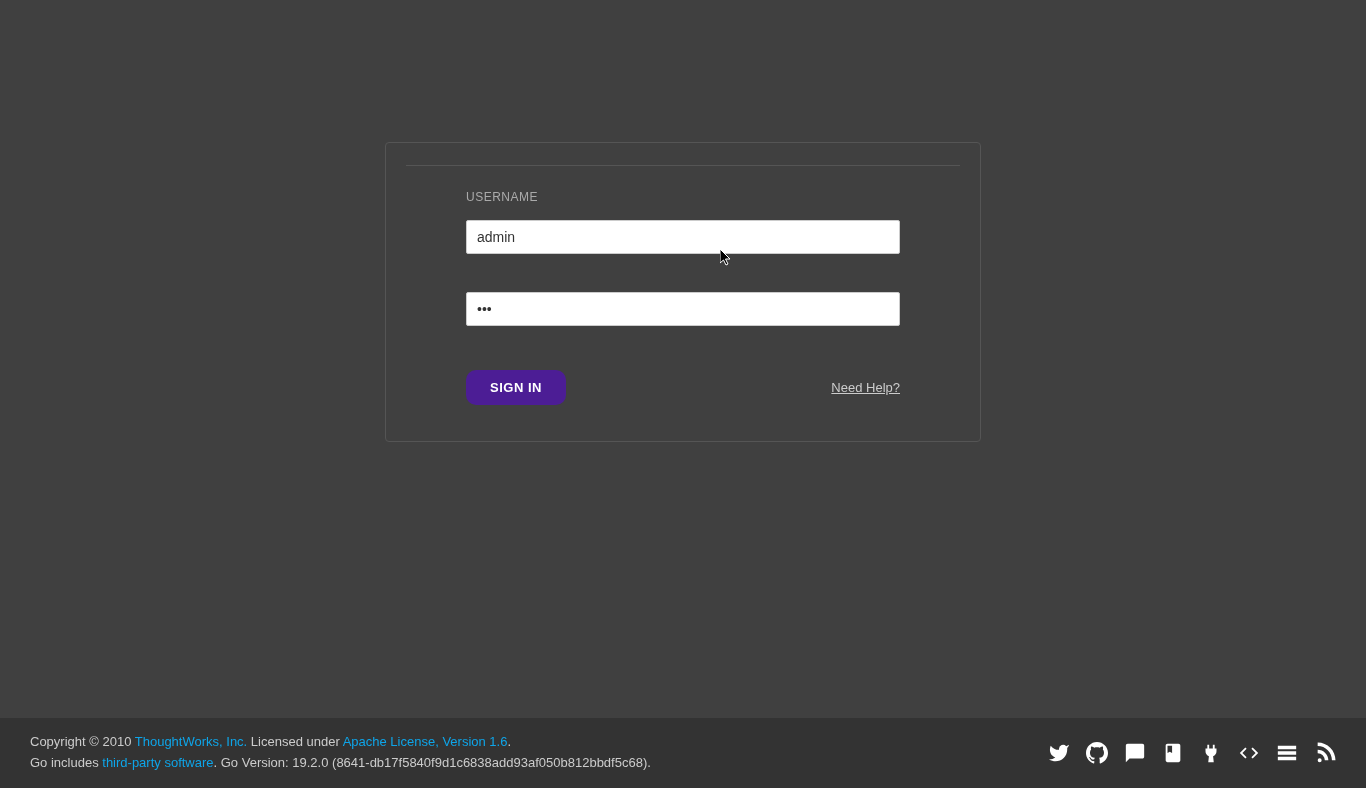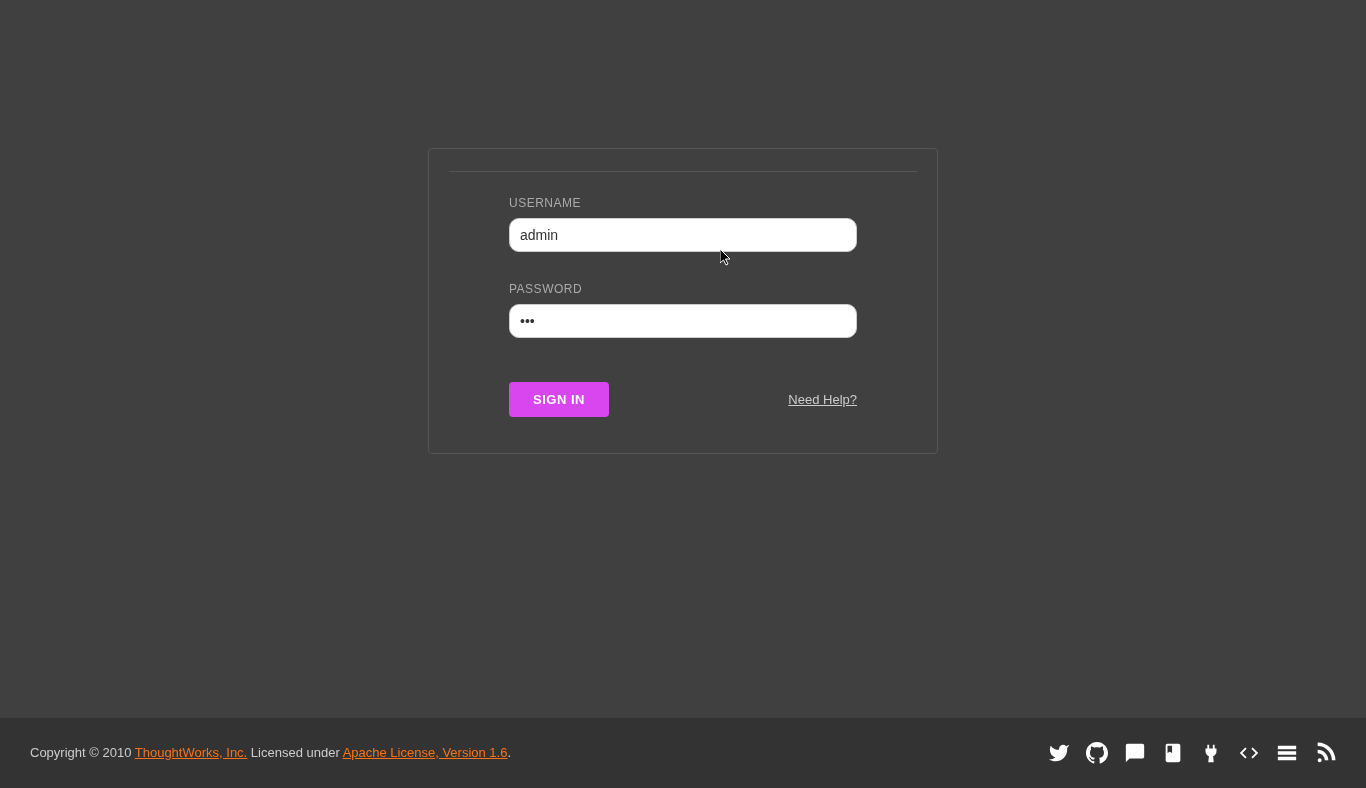"USERNAME" .login-container { top: 148px -> 142px; width: 510px -> 596px }
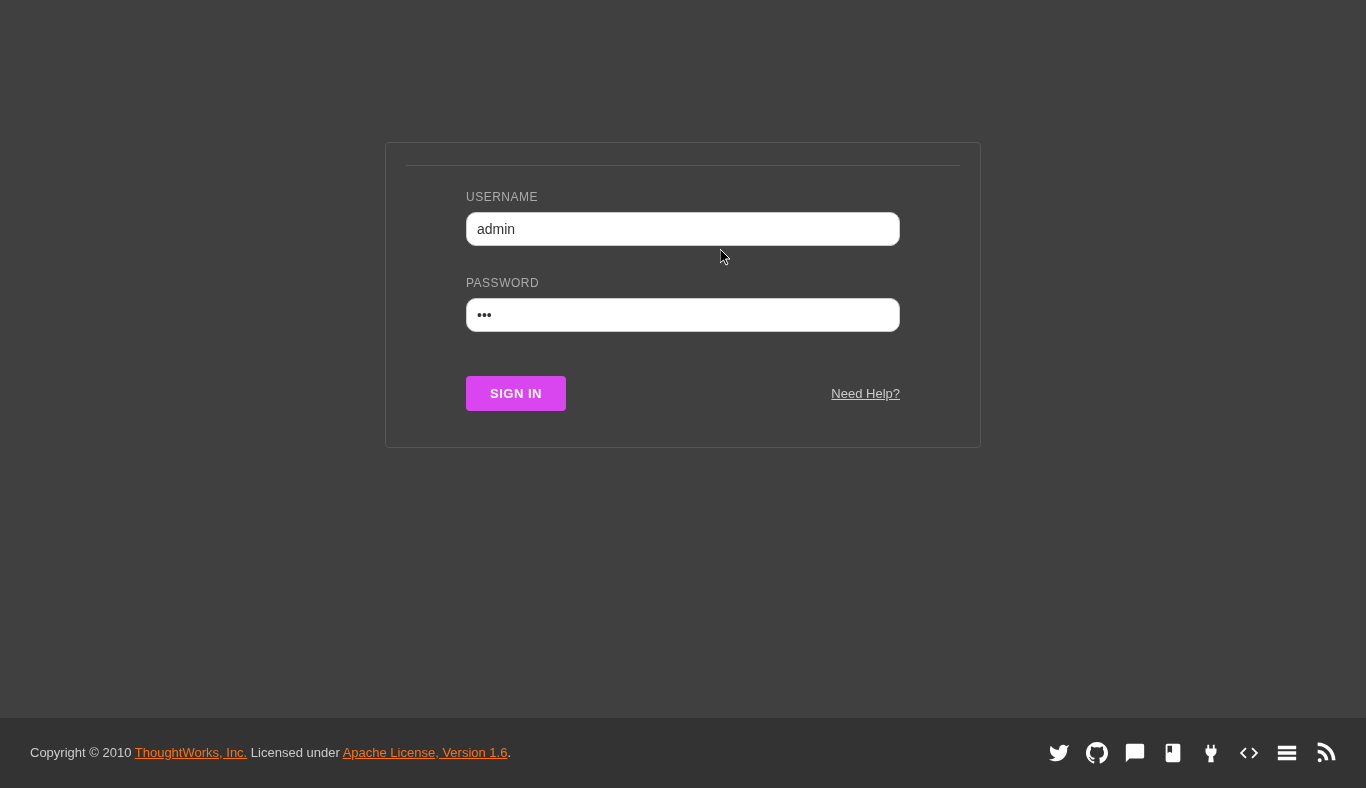"admin" .form-input { border-radius: 10px -> 2px; margin-top: none -> 8px }
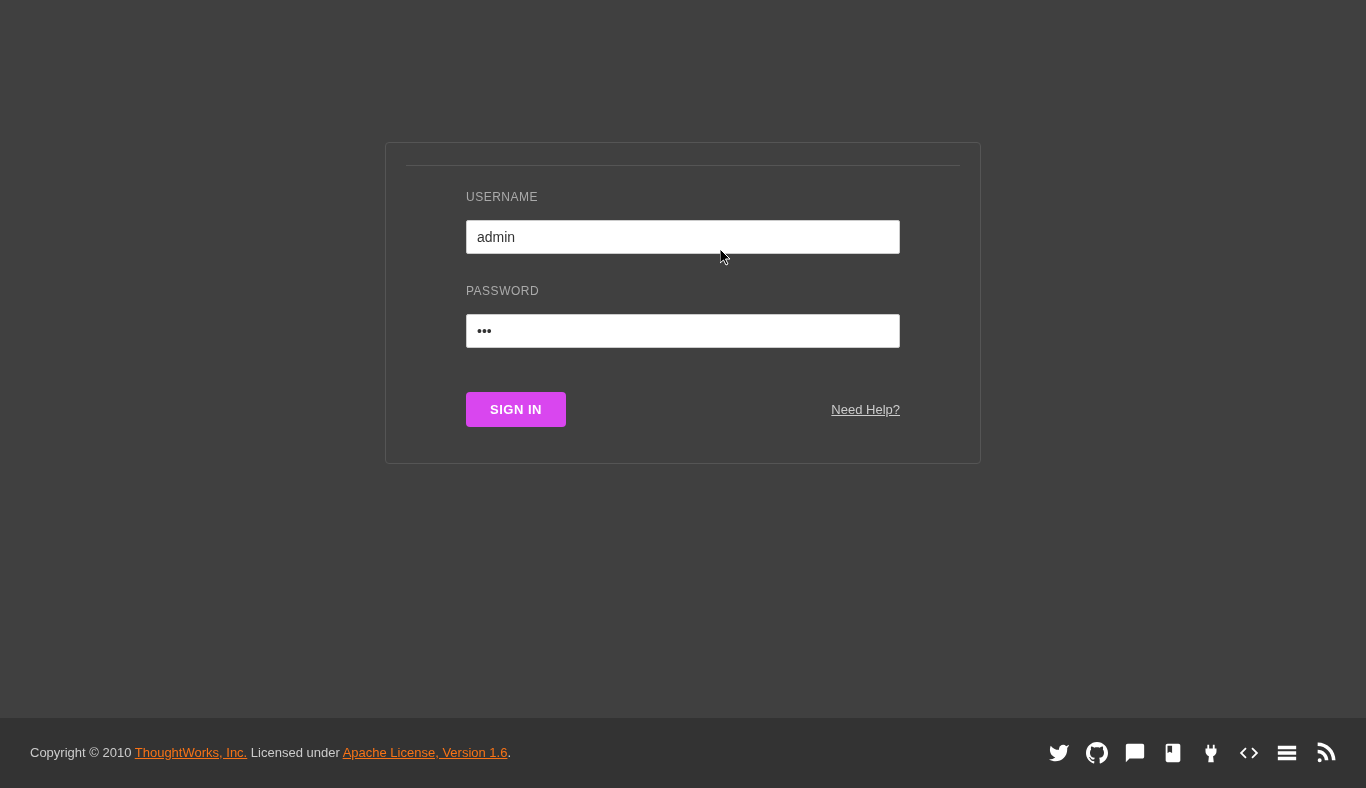"PASSWORD" label.form-label { html: <label>PASSWORD</label> -> none }
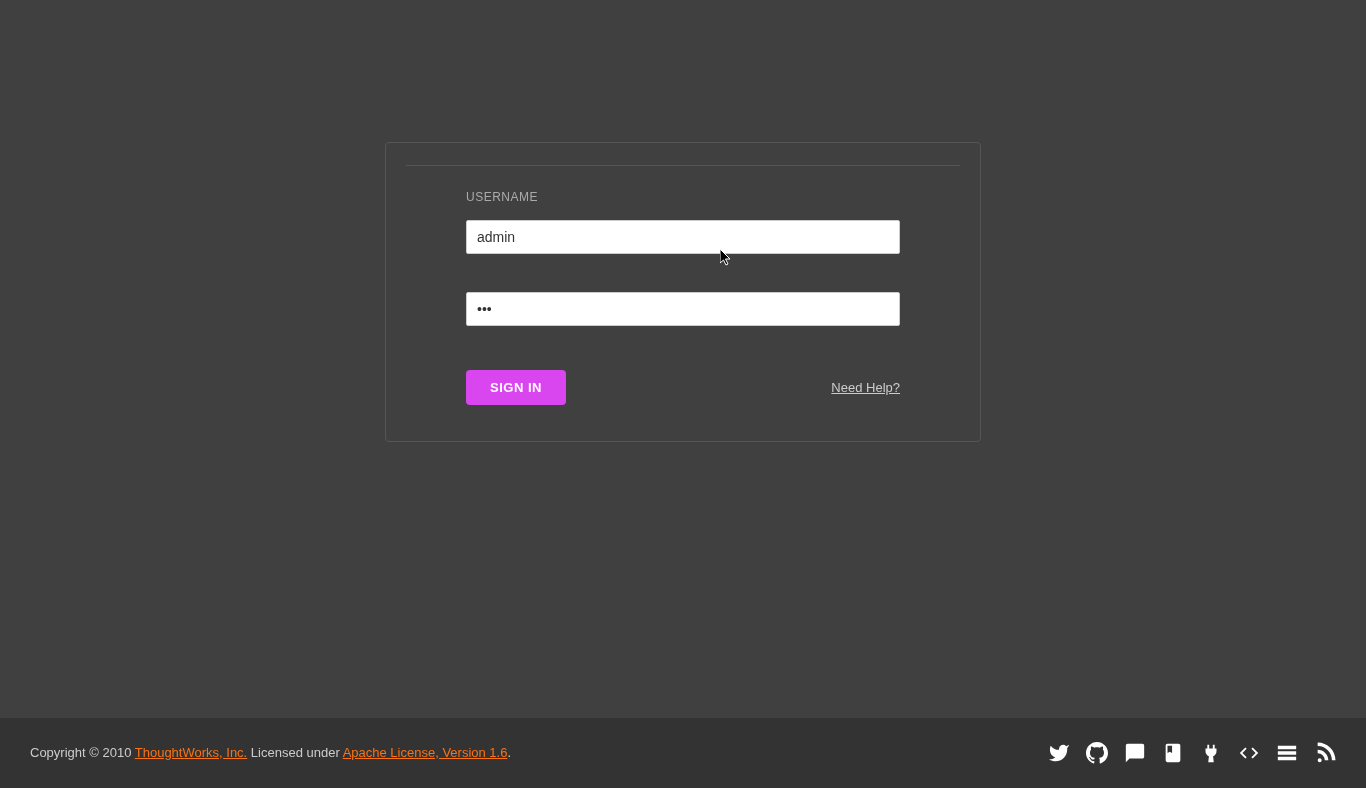"SIGN IN" .signin-button { background-color: #d946ef -> #4c1d95; border-radius: 4px -> 10px }
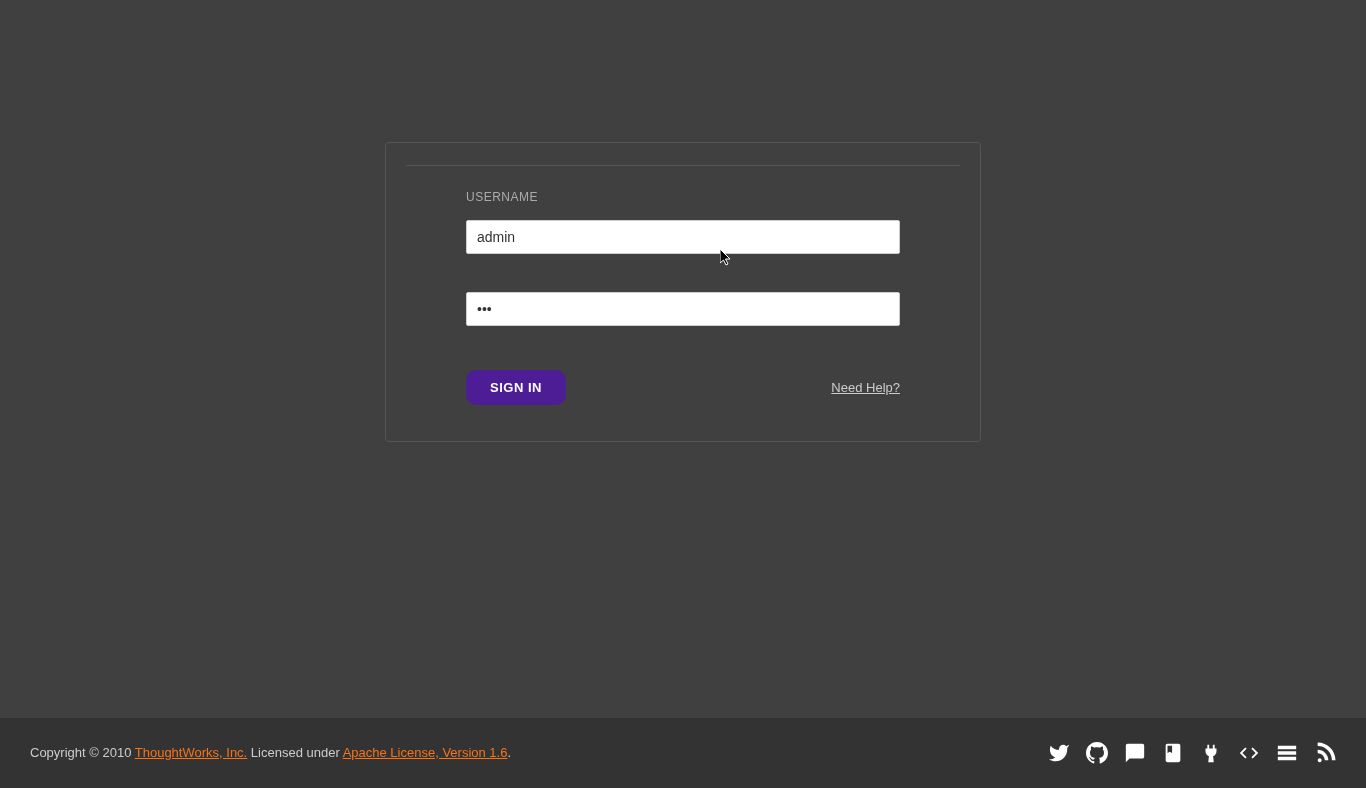"ThoughtWorks, Inc." .footer-text a { color: #f97316 -> #0ea5e9; text-decoration: underline -> none }
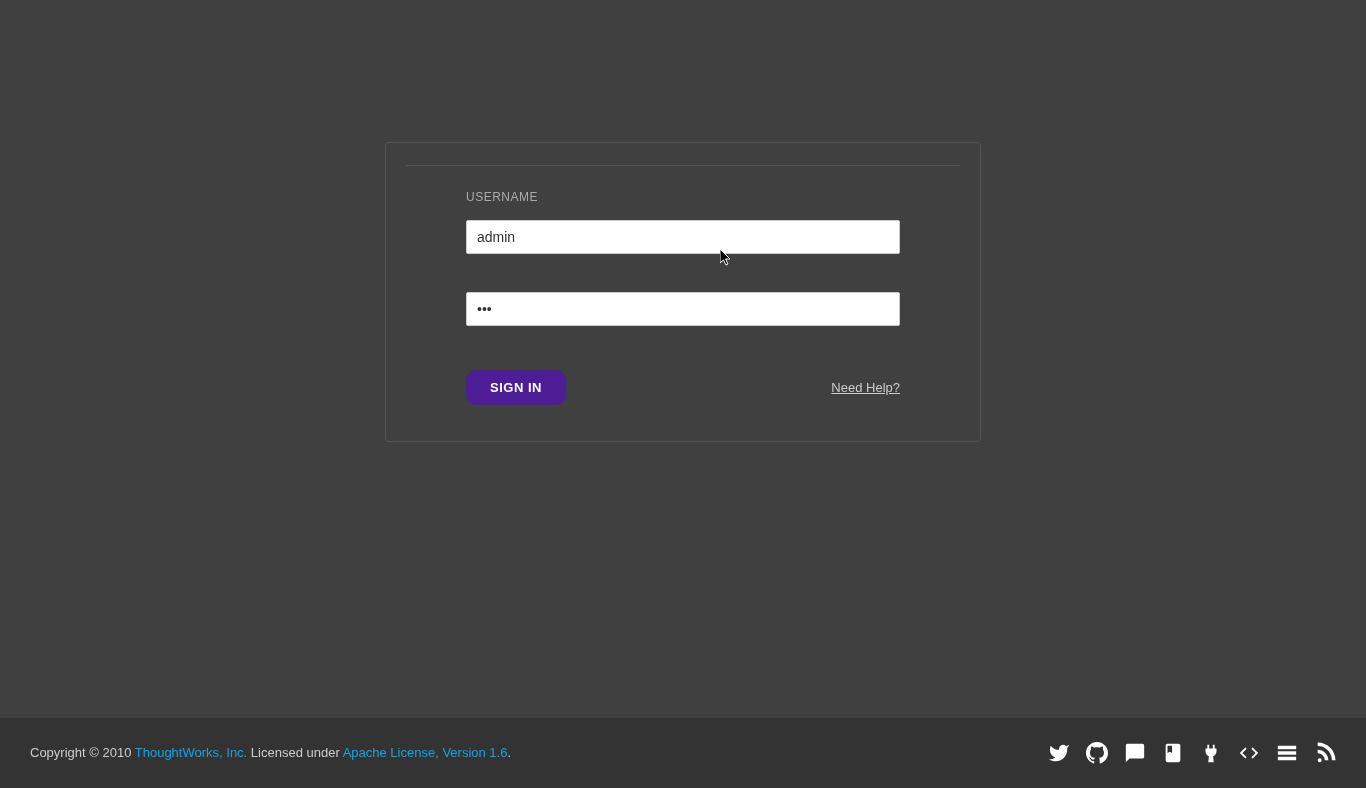"Go includes third-party software. Go" div { html: none -> <div> <span>Go includes </span><a>third-party software</a><span>. Go Version: 19.2.0 (8641-db17f5840f9d1c6838add93af050b812bbdf5c68).</span> </div> }
